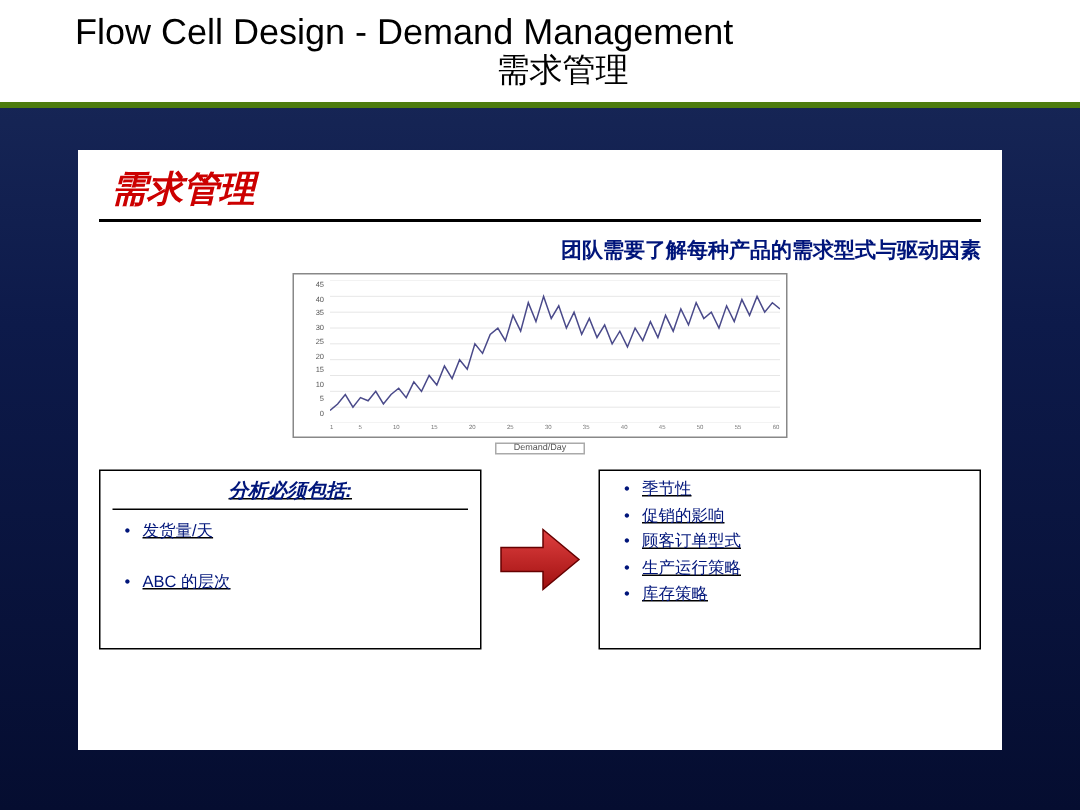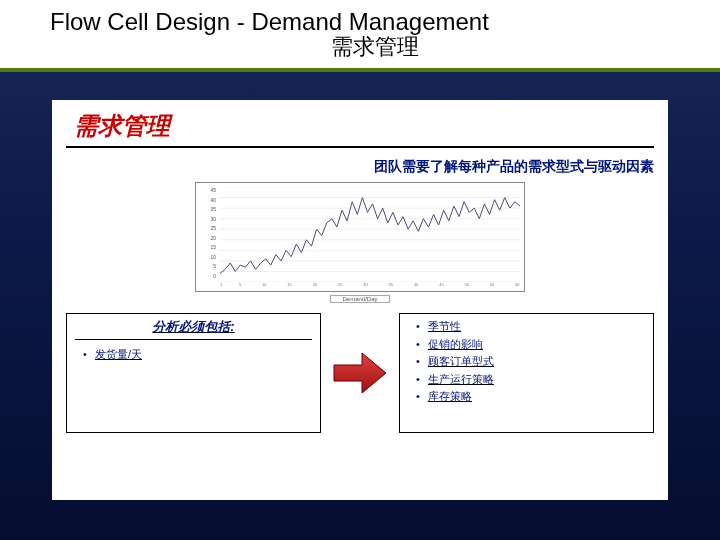"ABC 的层次" li { html: none -> <li>ABC 的层次</li> }
